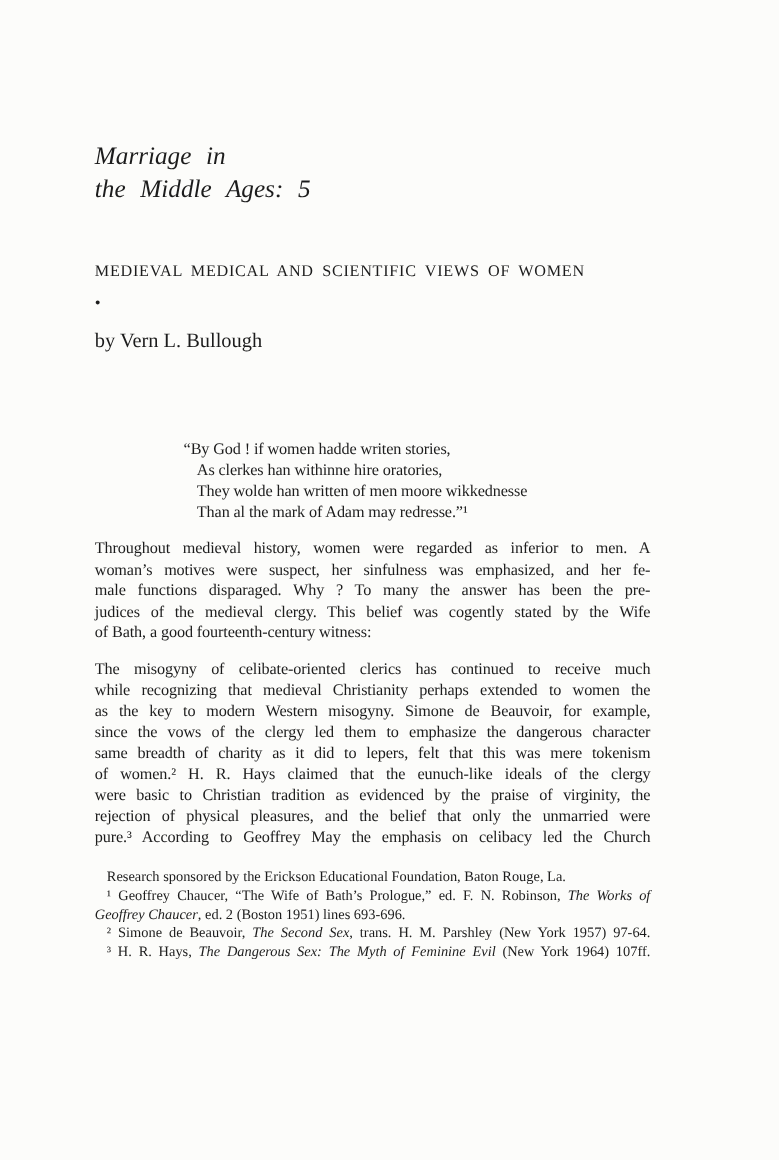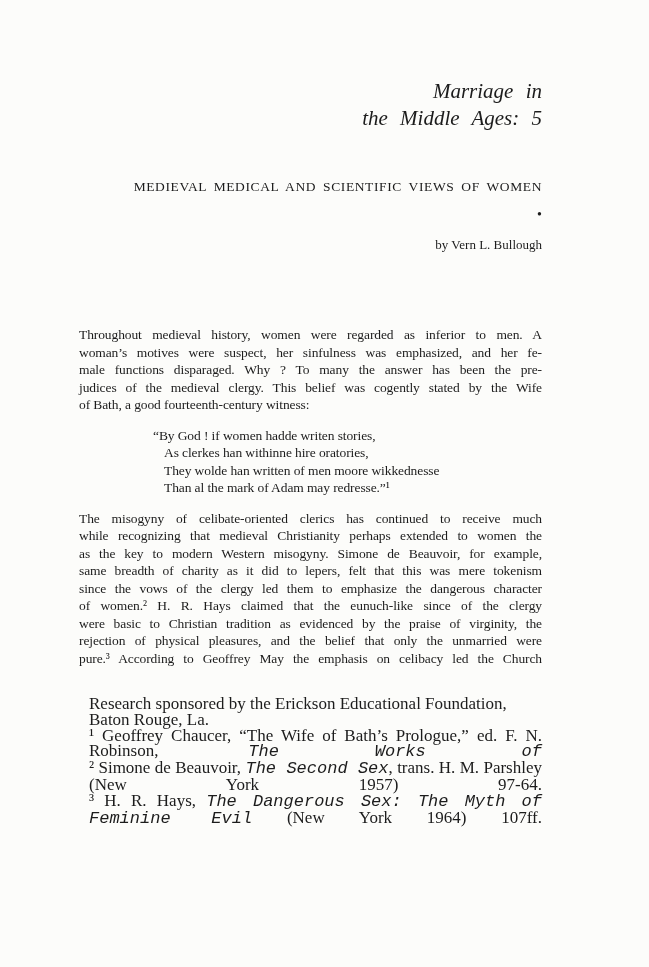"Marriage in" header { padding-top: 78px -> 117px; text-align: right -> left }
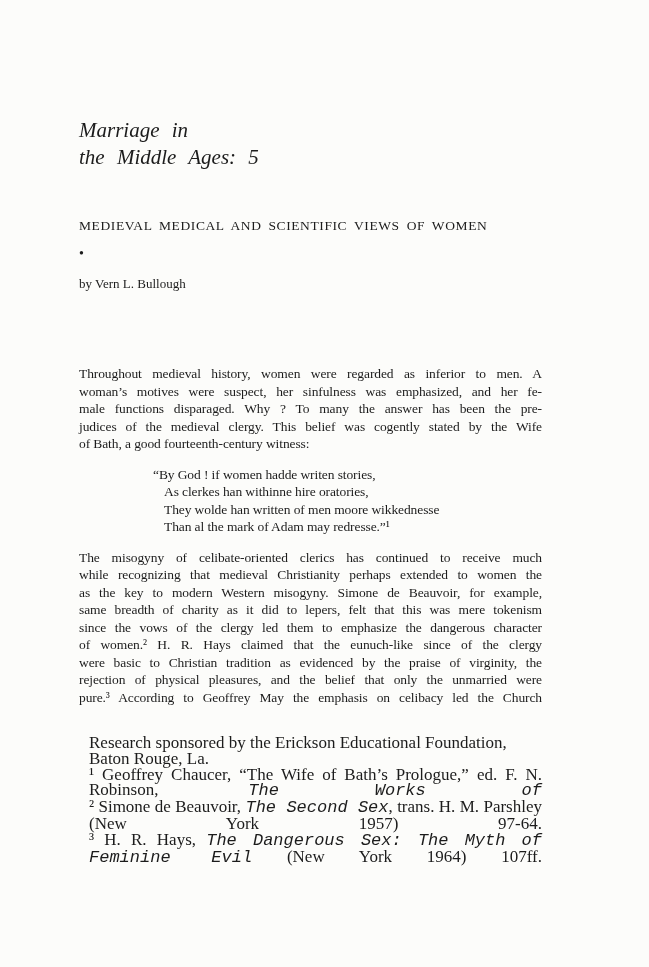"by Vern L. Bullough" .byline { font-size: 13px -> 17px }
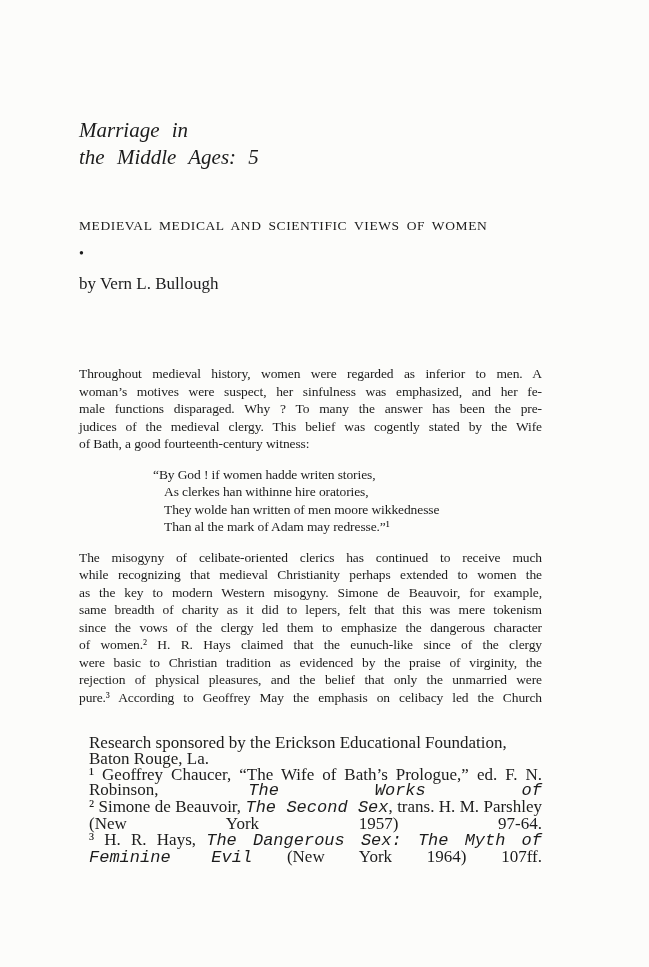"Throughout medieval history, women were" div.block { order: before "“By God ! if women" -> after "“By God ! if women" }
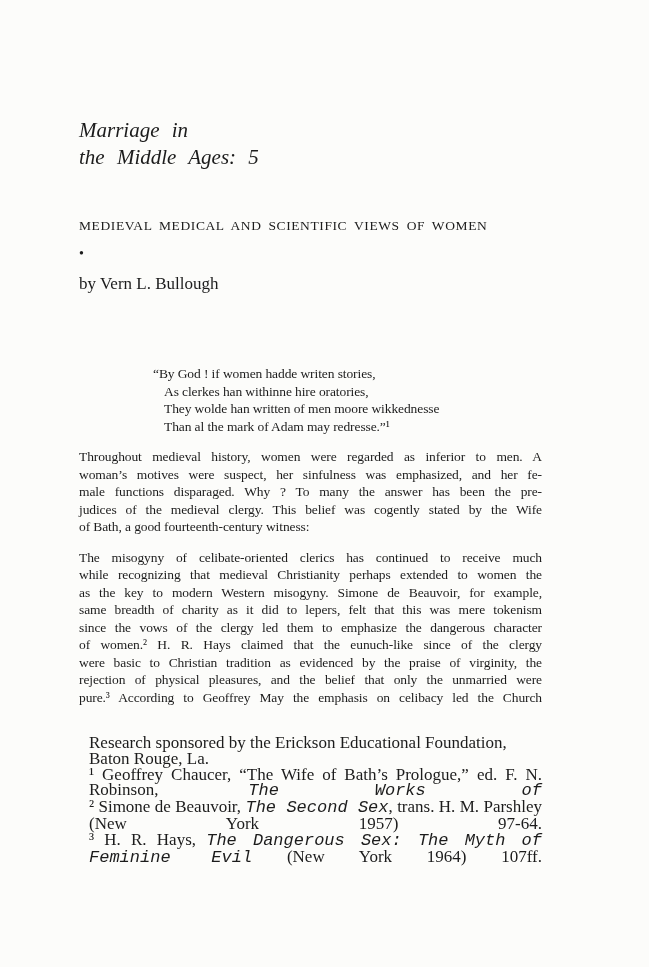"same breadth of charity as" div.line { order: before "since the vows of the" -> after "since the vows of the" }
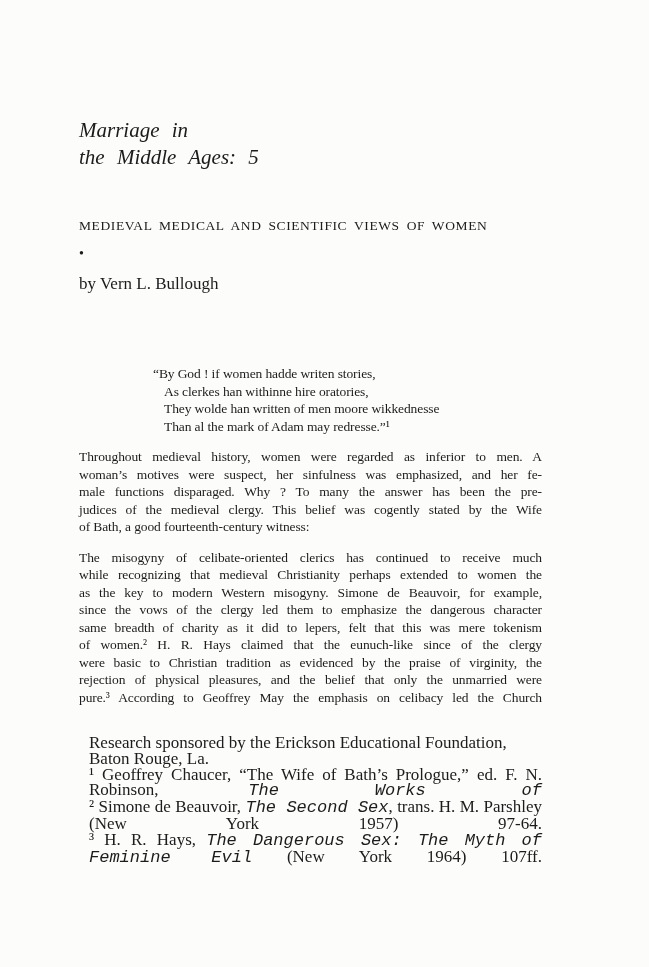"of women.² H. R. Hays" div.line { text: since -> ideals }
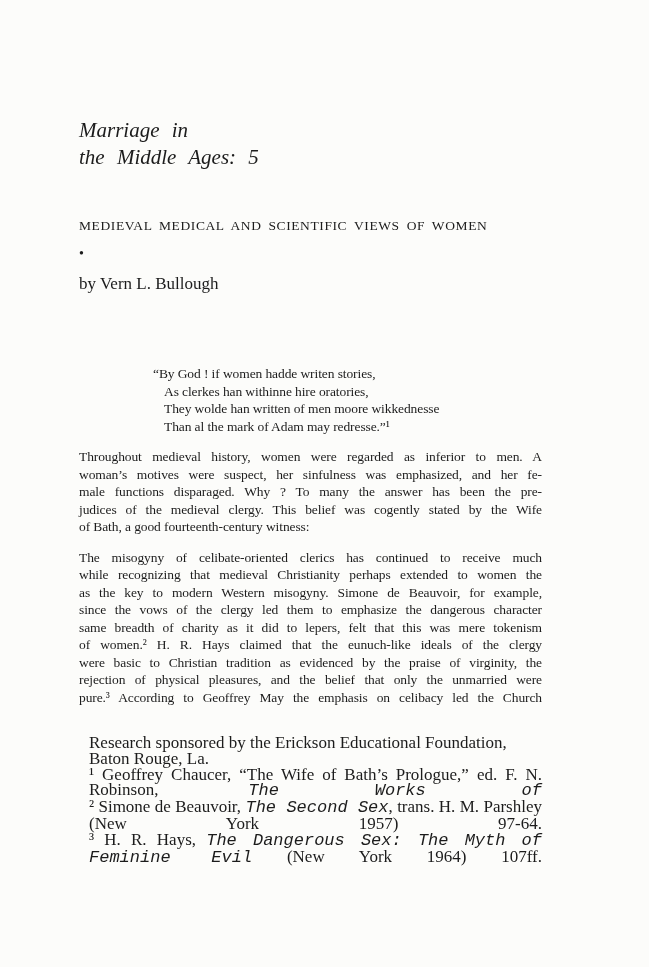"Research sponsored by the Erickson" #footnotes { font-size: 17px -> 12px; margin-top: 29px -> 17px }
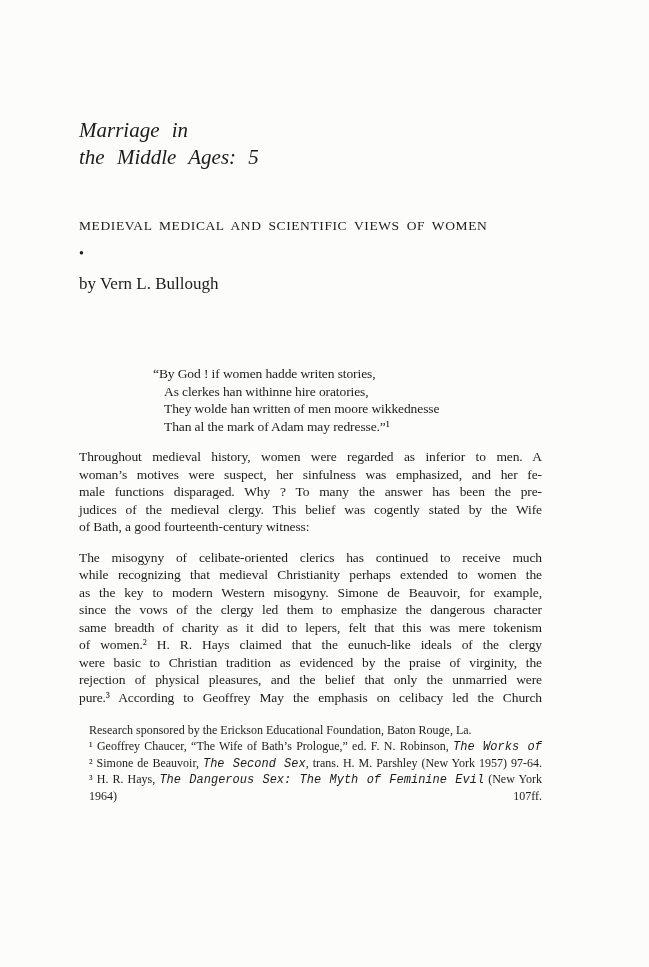"The Works of" #footnotes i { font-family: Liberation Mono, monospace -> none }
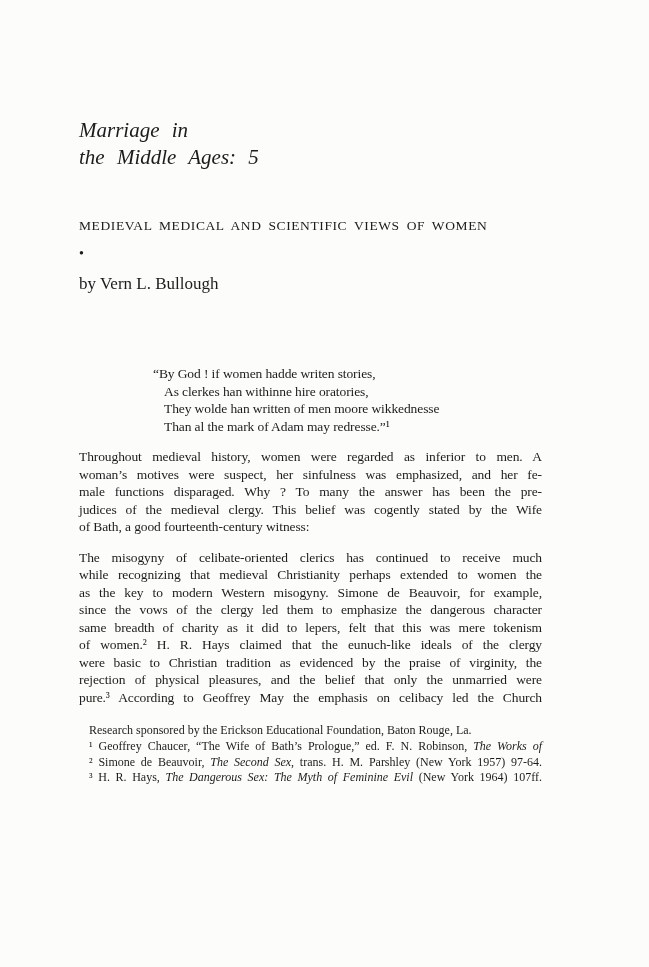"Geoffrey Chaucer, ed. 2 (Boston" div.fn-line { html: none -> <div><i>Geoffrey Chaucer</i><span>, ed. 2 (Boston 1951) lines 693-696.</span></div> }
